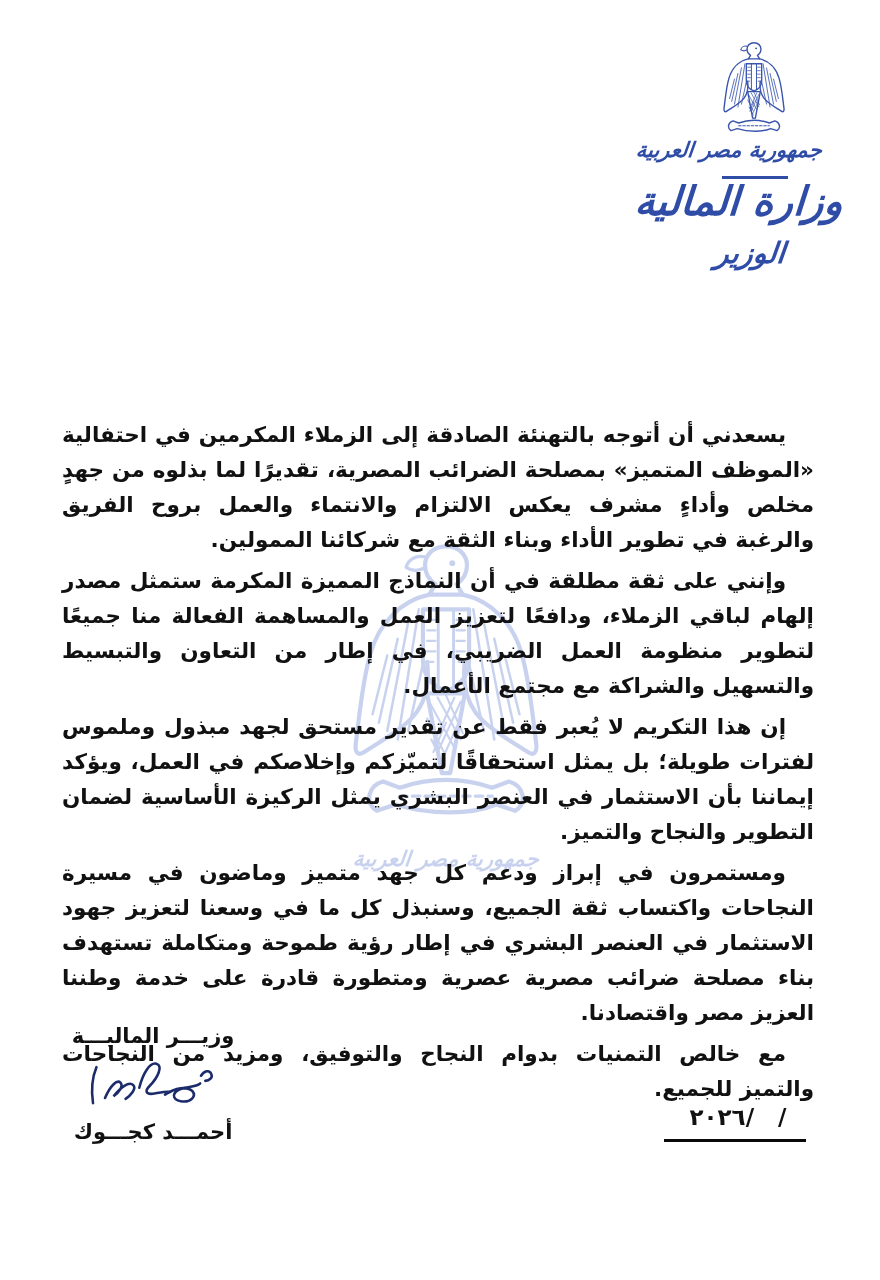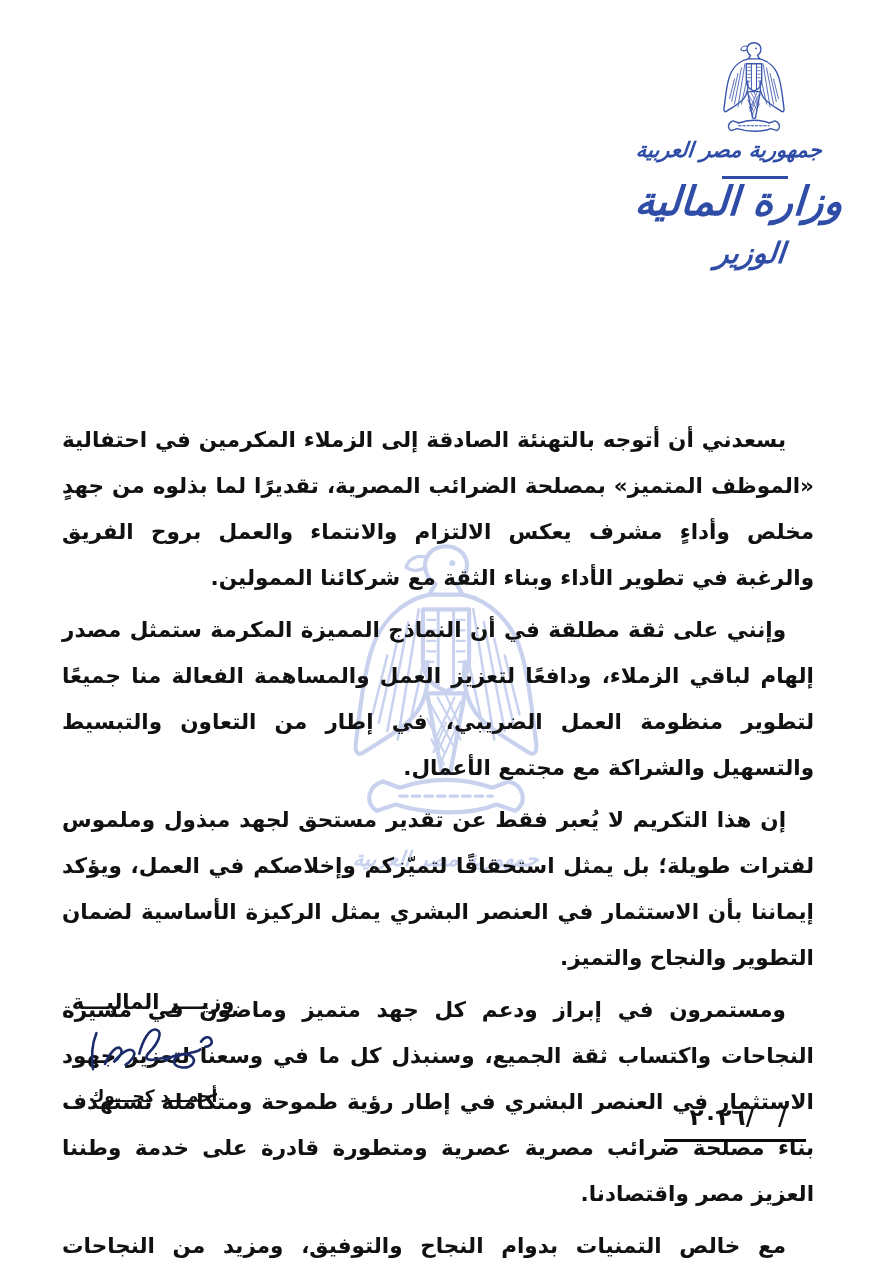"يسعدني أن أتوجه بالتهنئة الصادقة" .body-text p { line-height: 46px -> 35px }
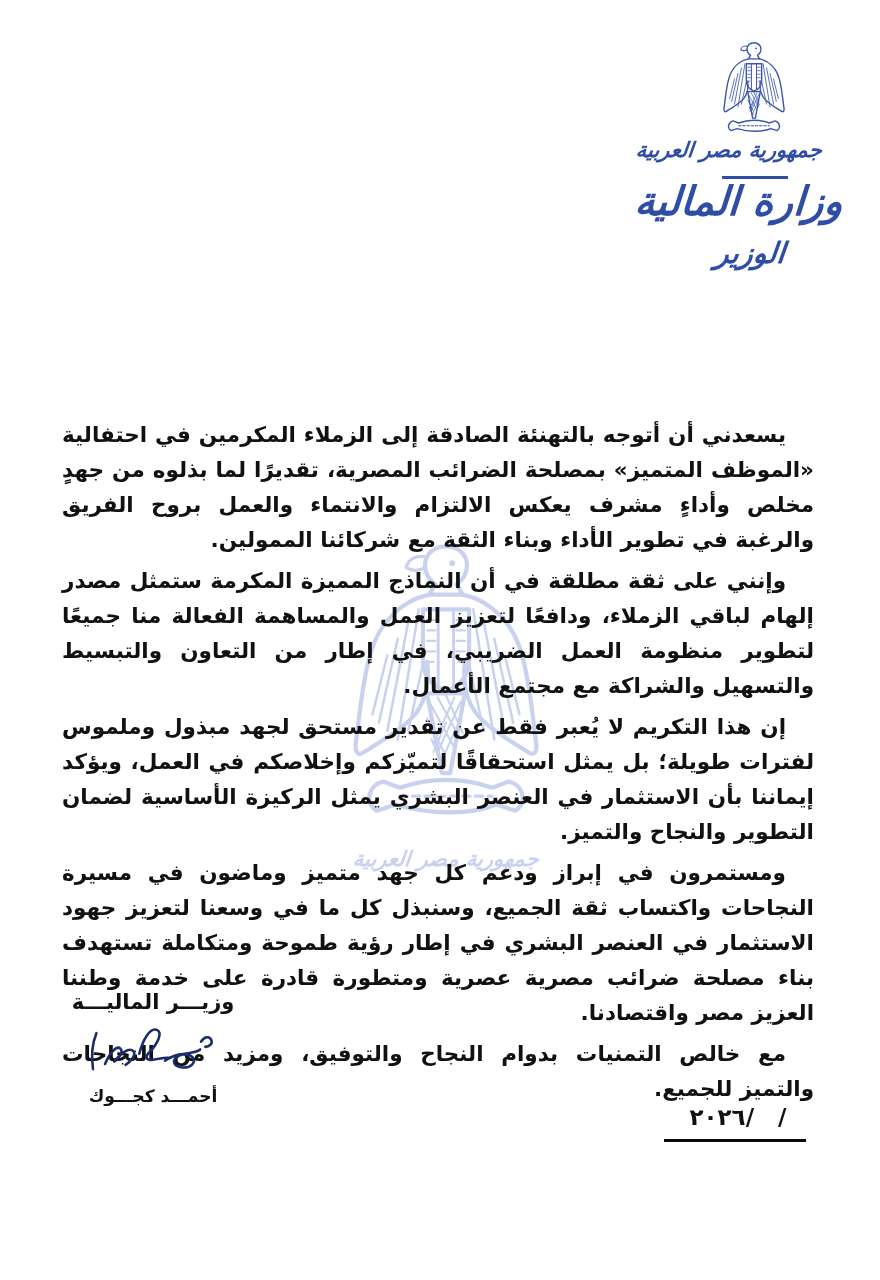"وزيـــر الماليـــة" .sig-role { margin-top: none -> 34px }
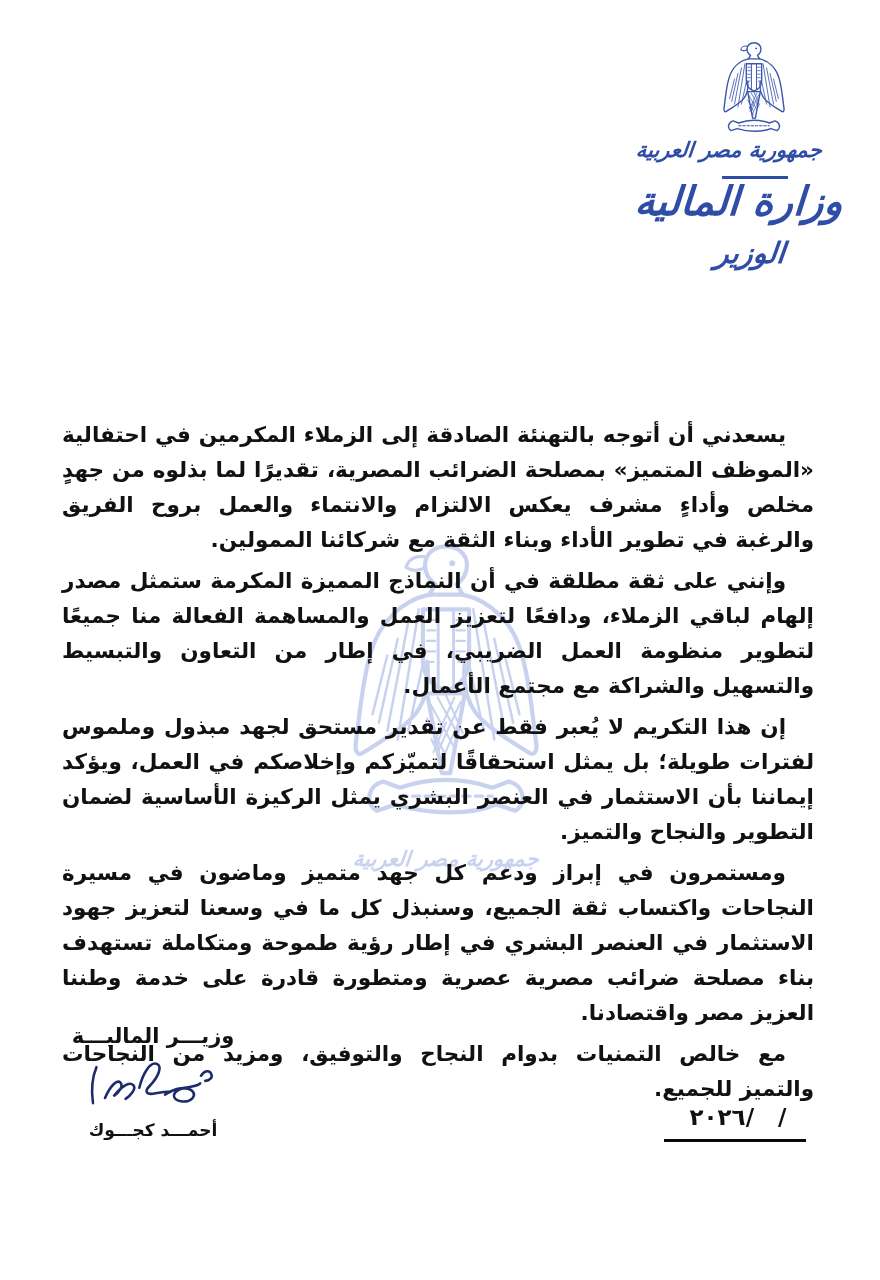"أحمـــد كجـــوك" .sig-name { font-size: 17px -> 21px }
